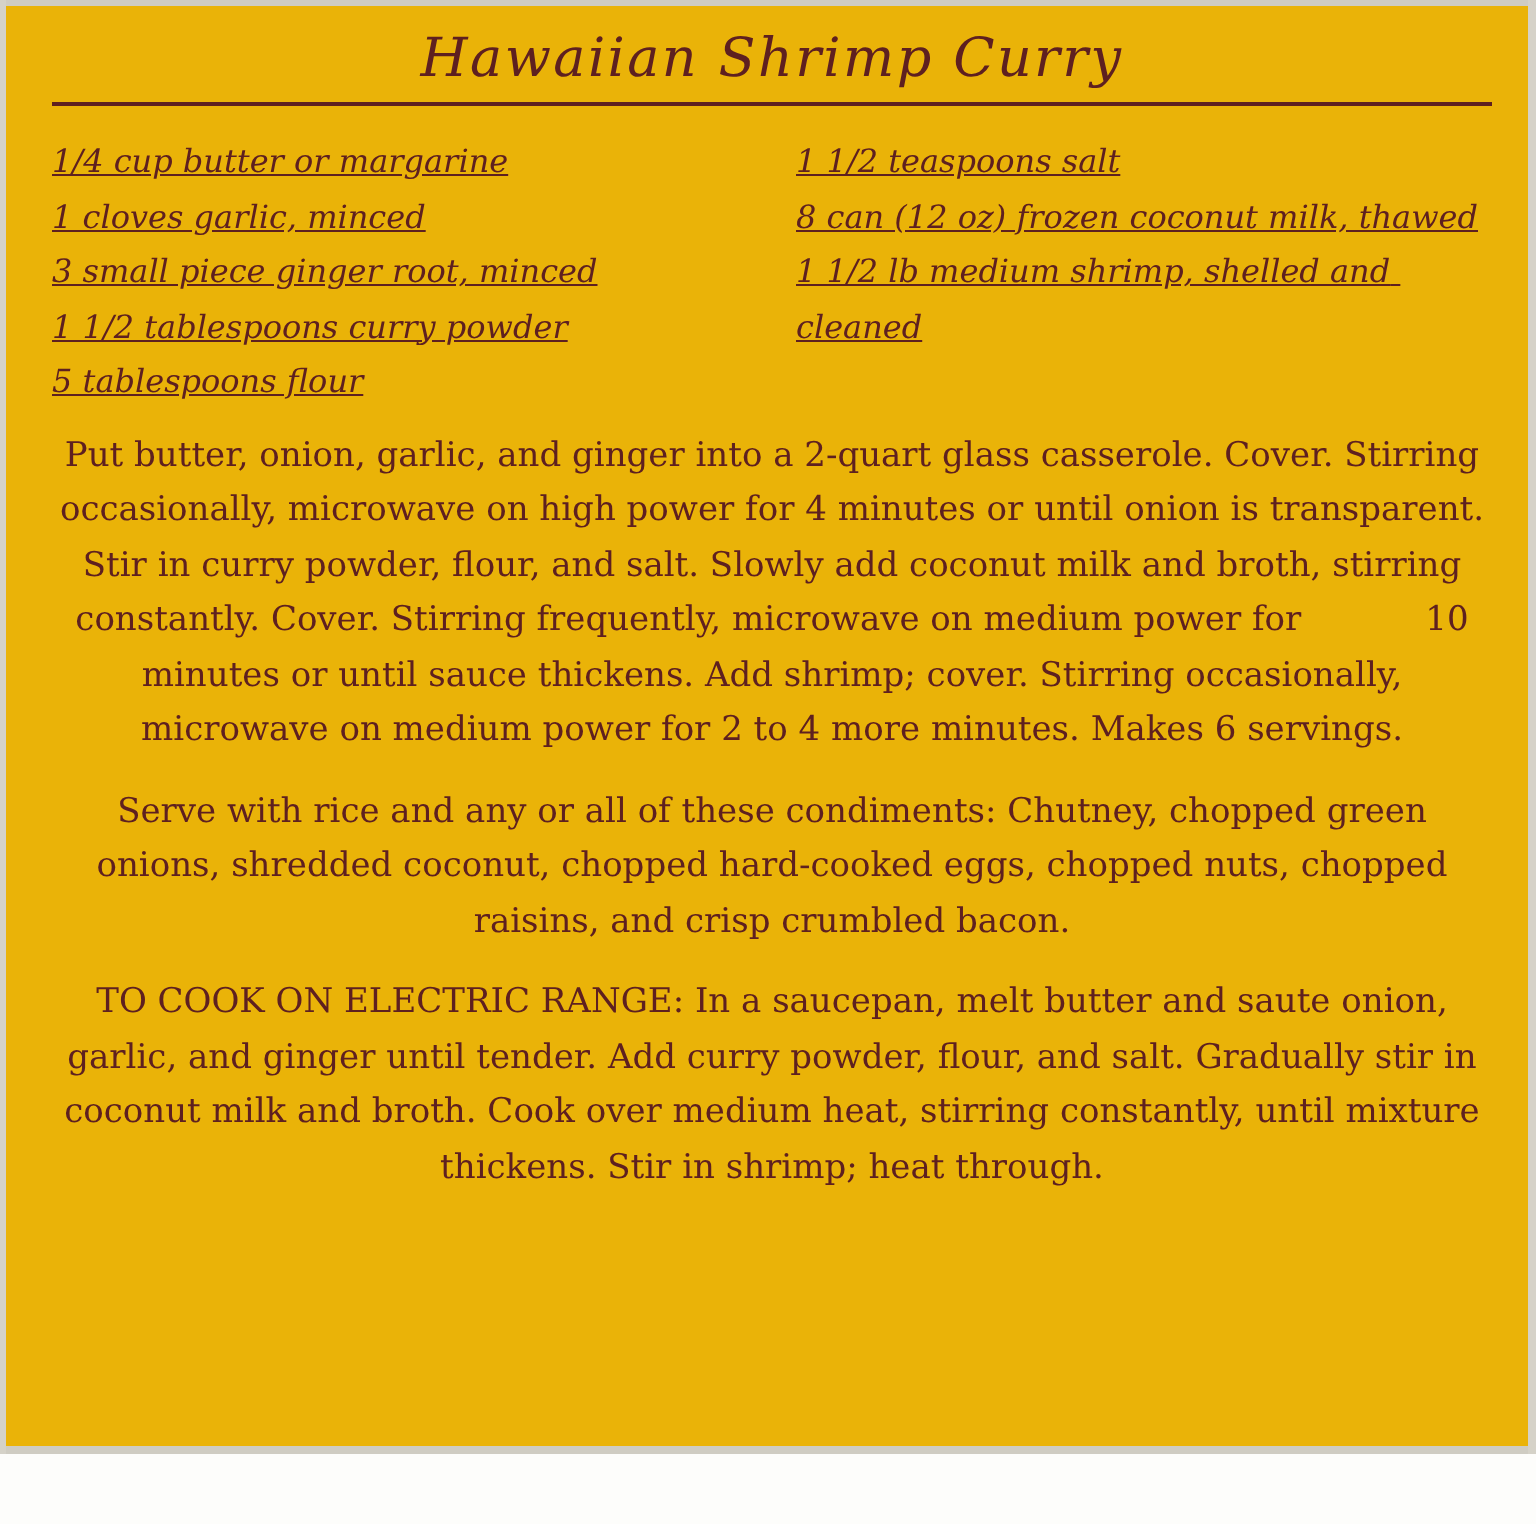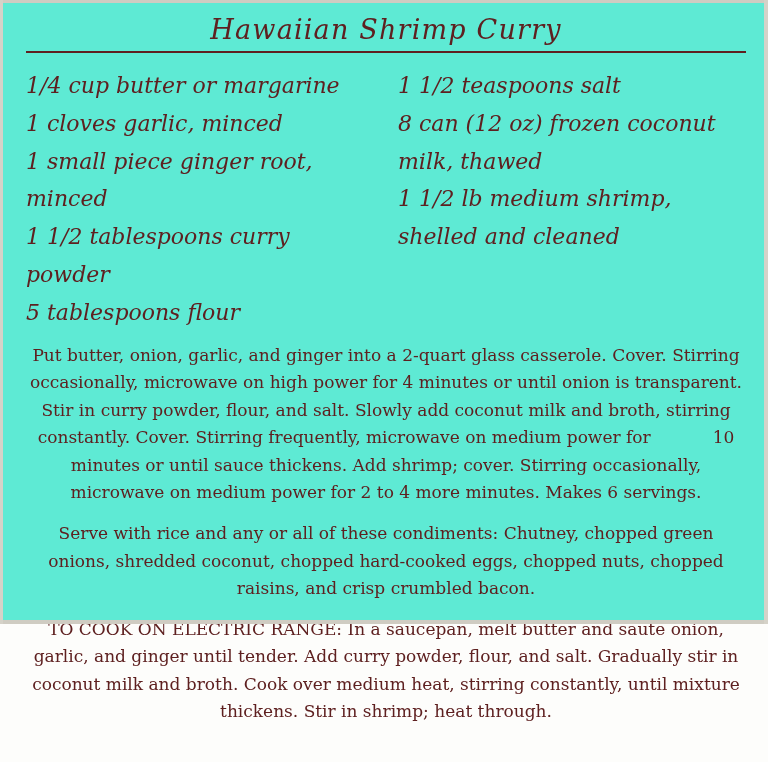"Hawaiian Shrimp Curry" .page { background: #5eead4 -> #eab308; height: 624px -> 727px }
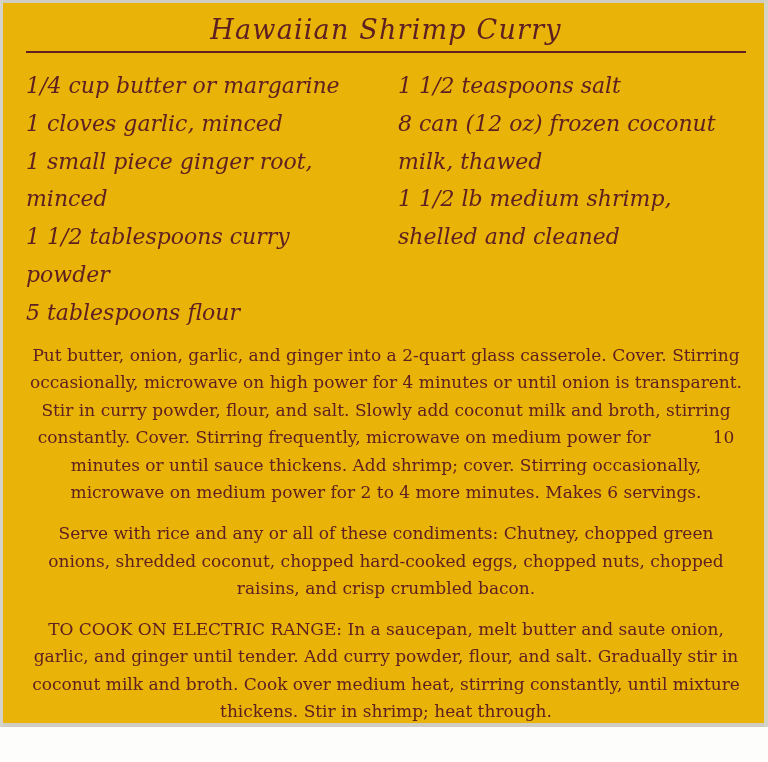"1/4 cup butter or margarine" .ing { font-size: 22px -> 16px; text-decoration: none -> underline }
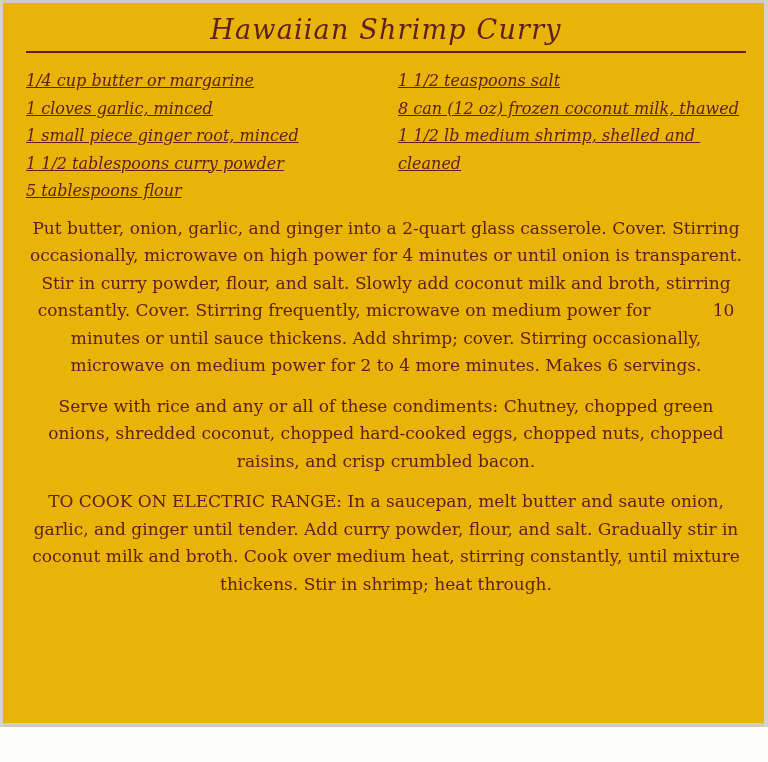"1 small piece ginger root," div.ing { text: 1 -> 3 }
